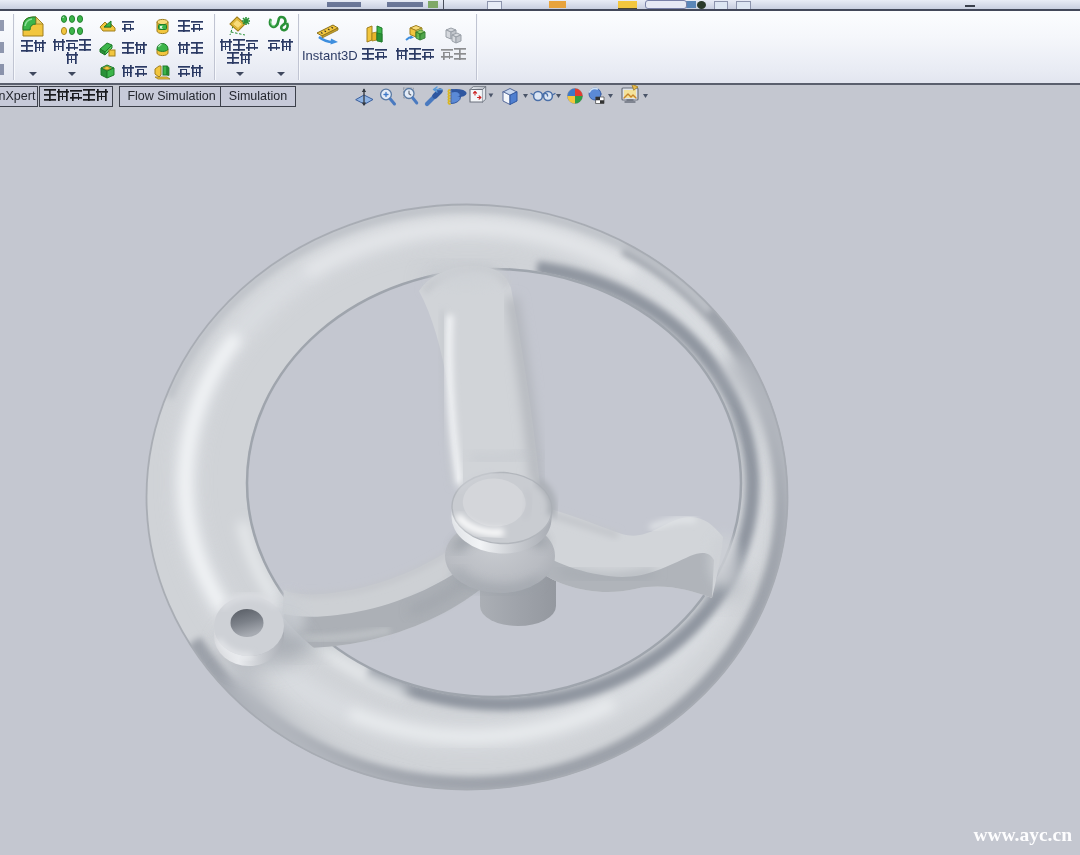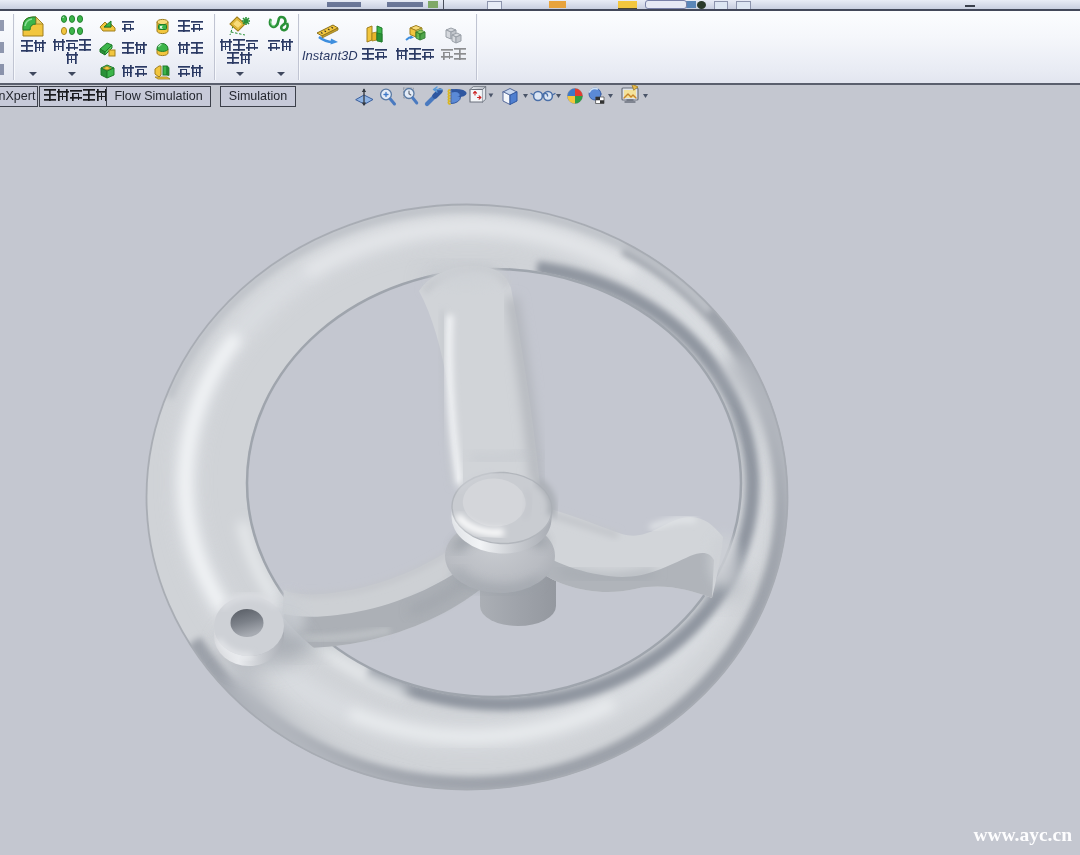"Instant3D" .smalllbl { font-style: italic -> none }
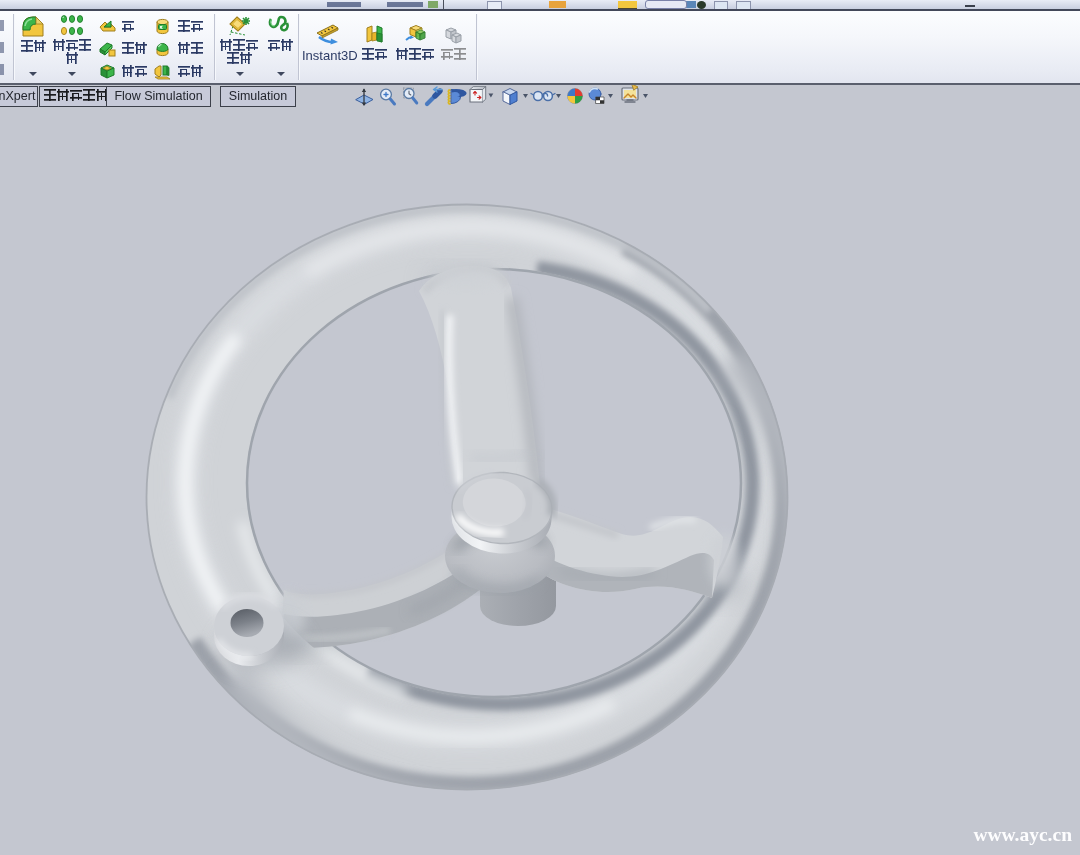"Flow Simulation" div.tab { left: 106px -> 119px }
